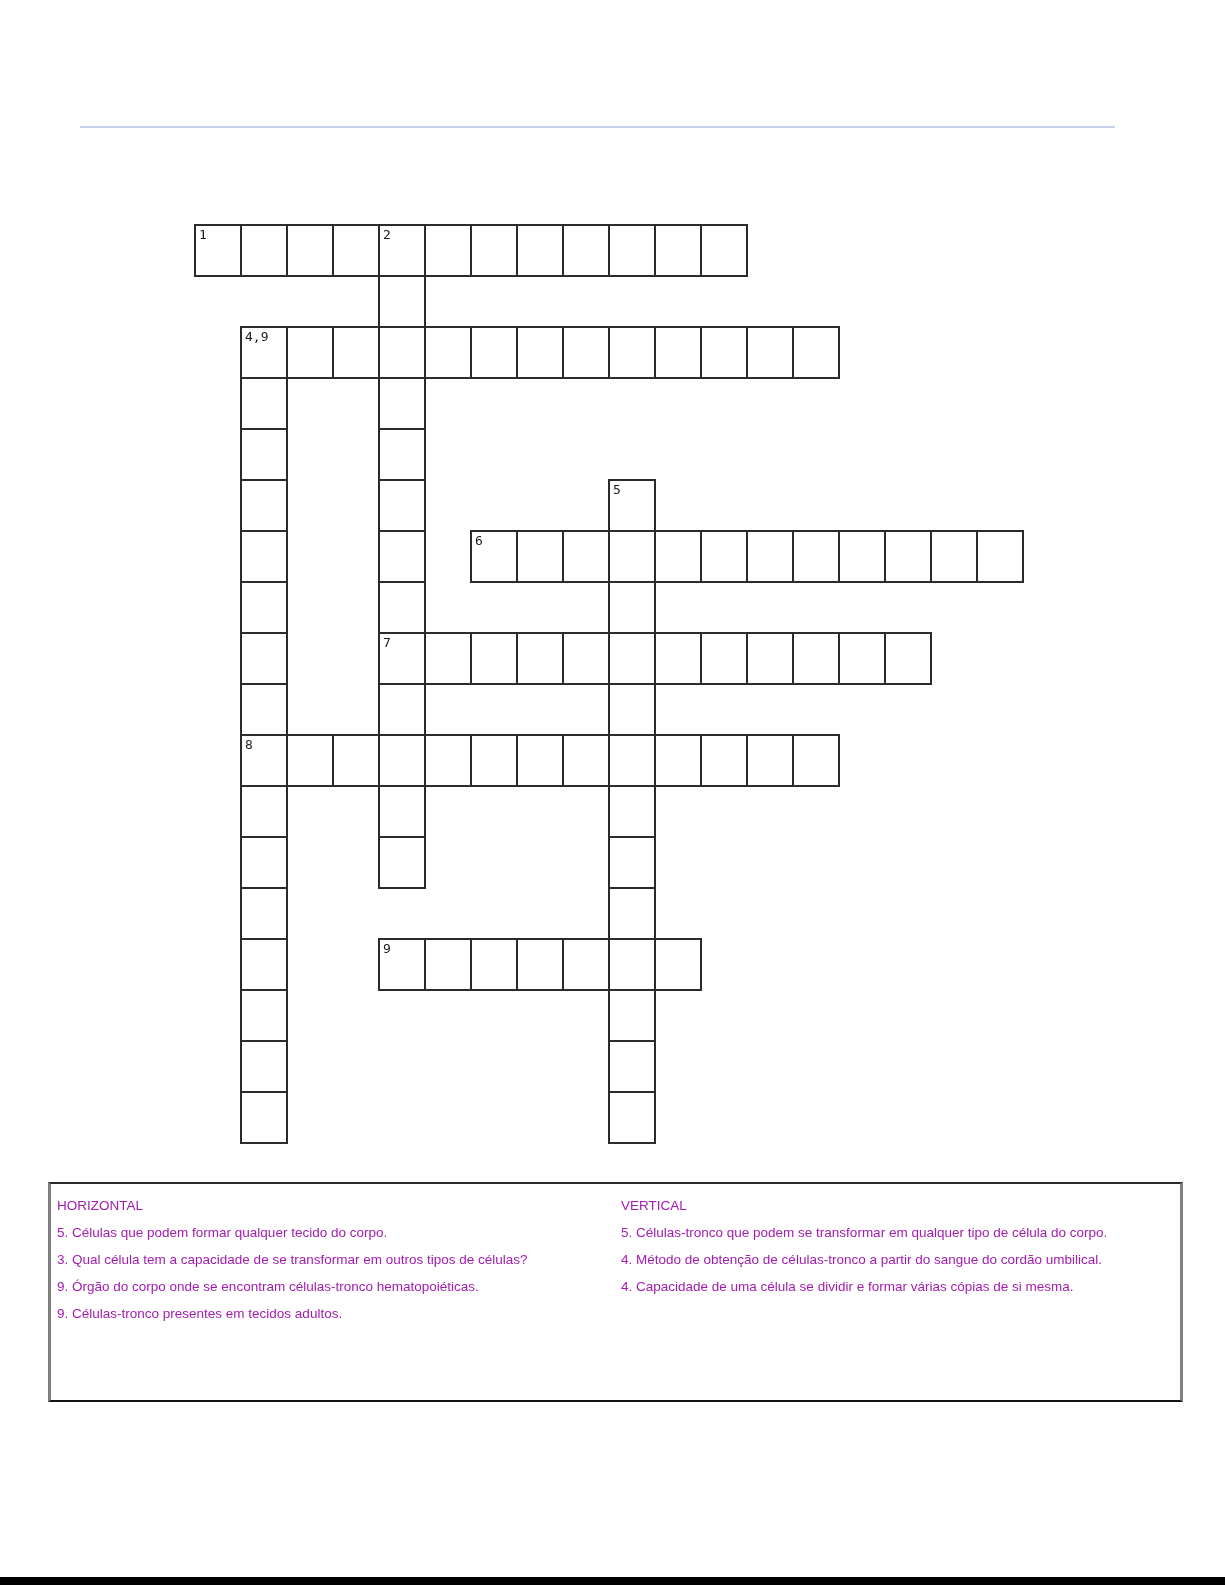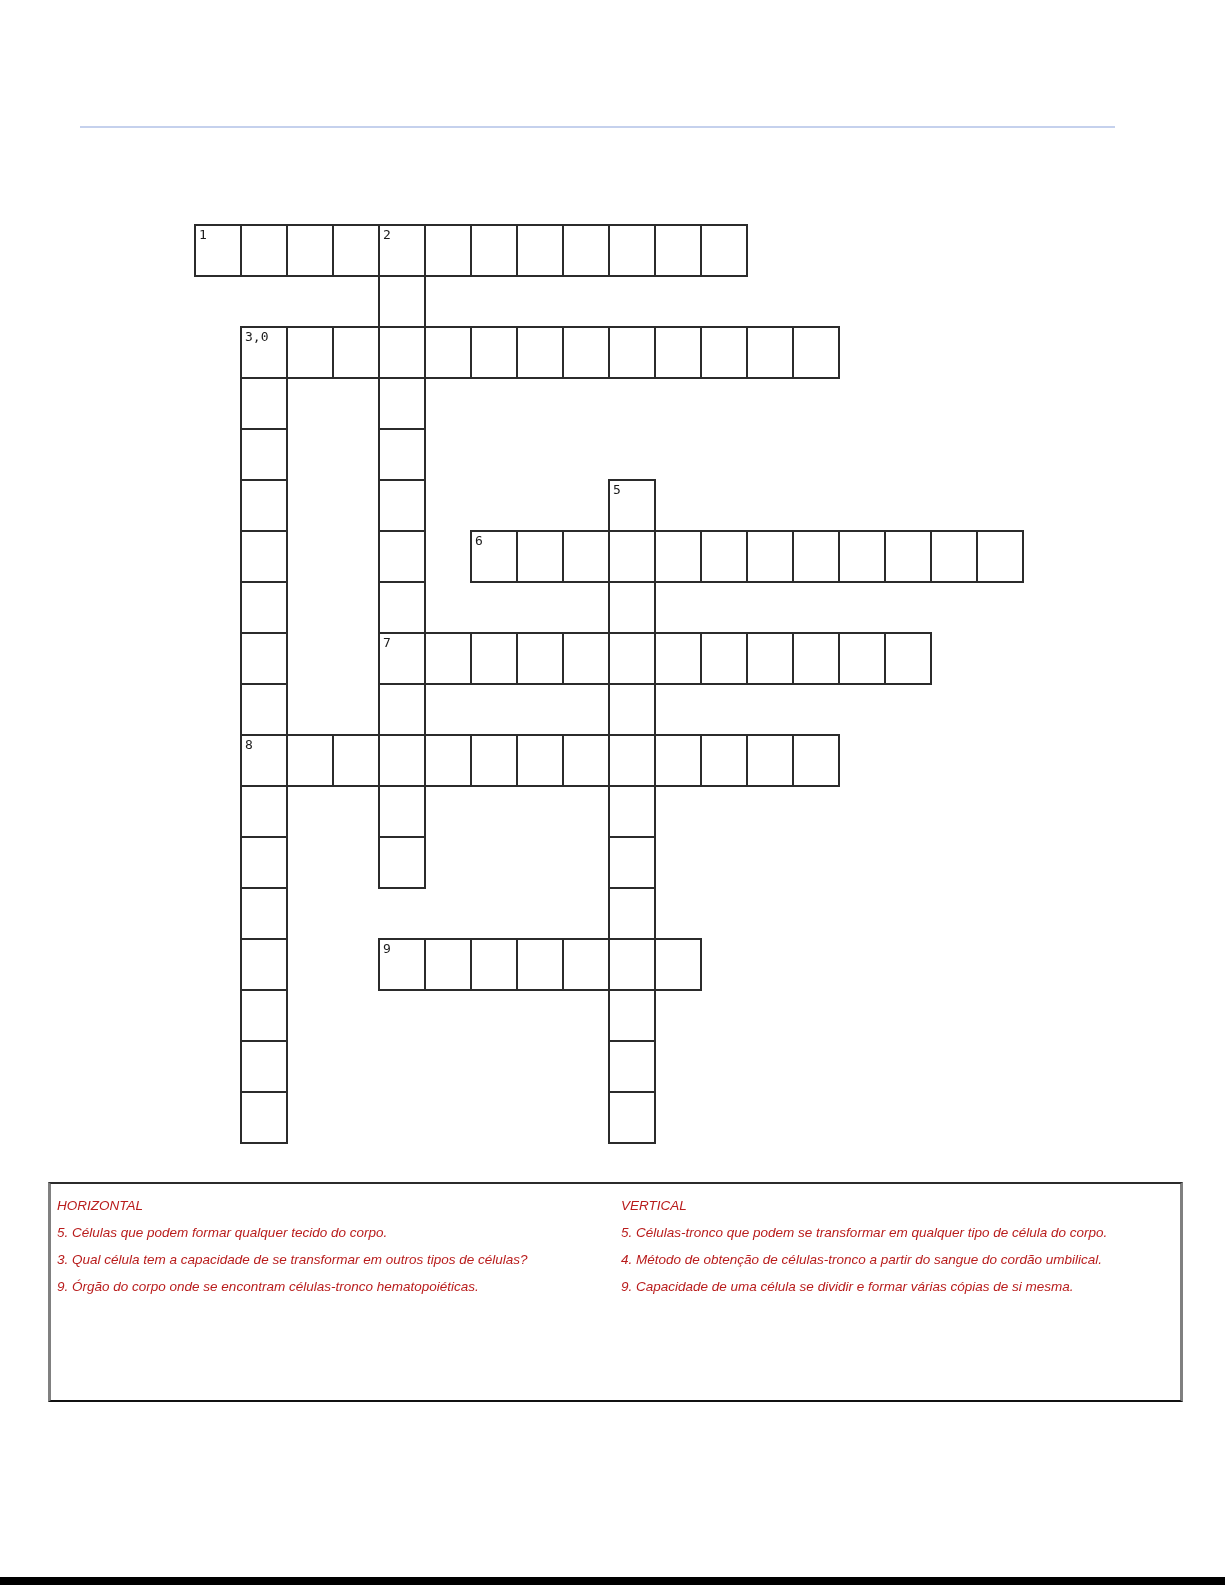"3,0" div.cell-label { text: 3,0 -> 4,9 }
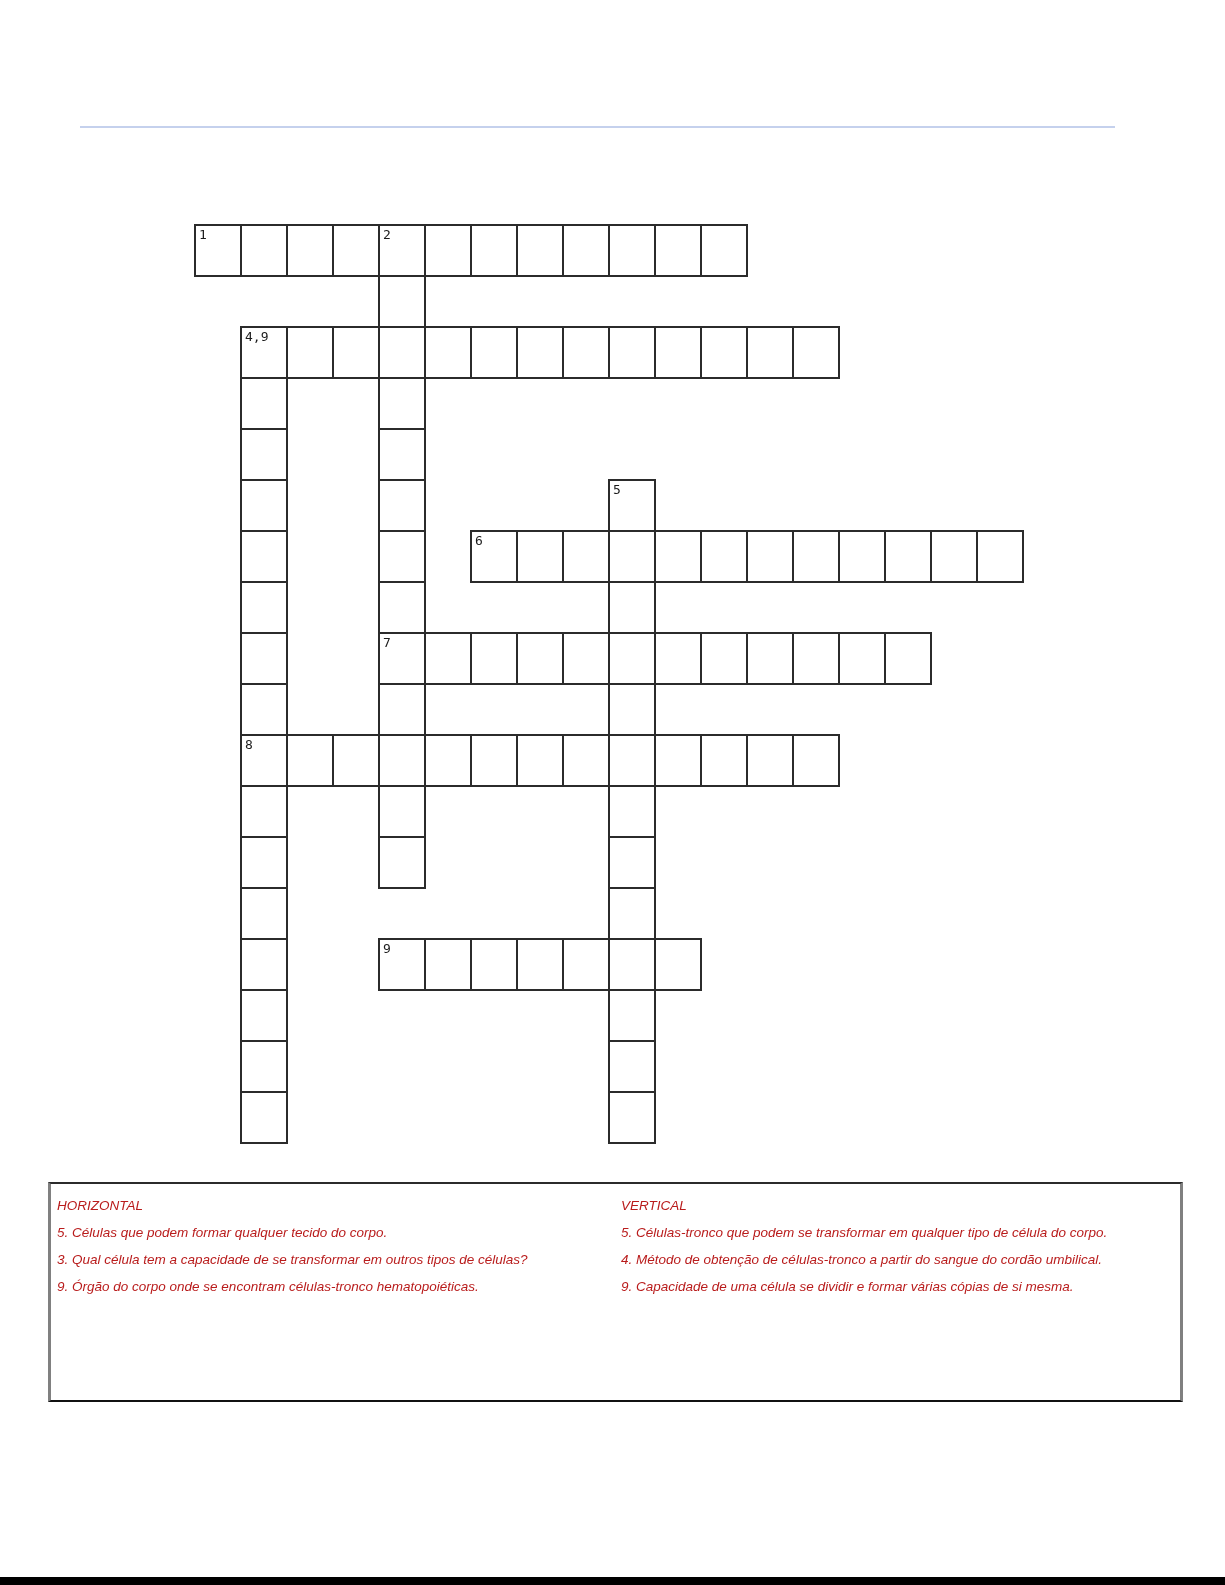"HORIZONTAL" .legend-header, .clue { color: #b91c1c -> #a21caf; font-style: italic -> none }
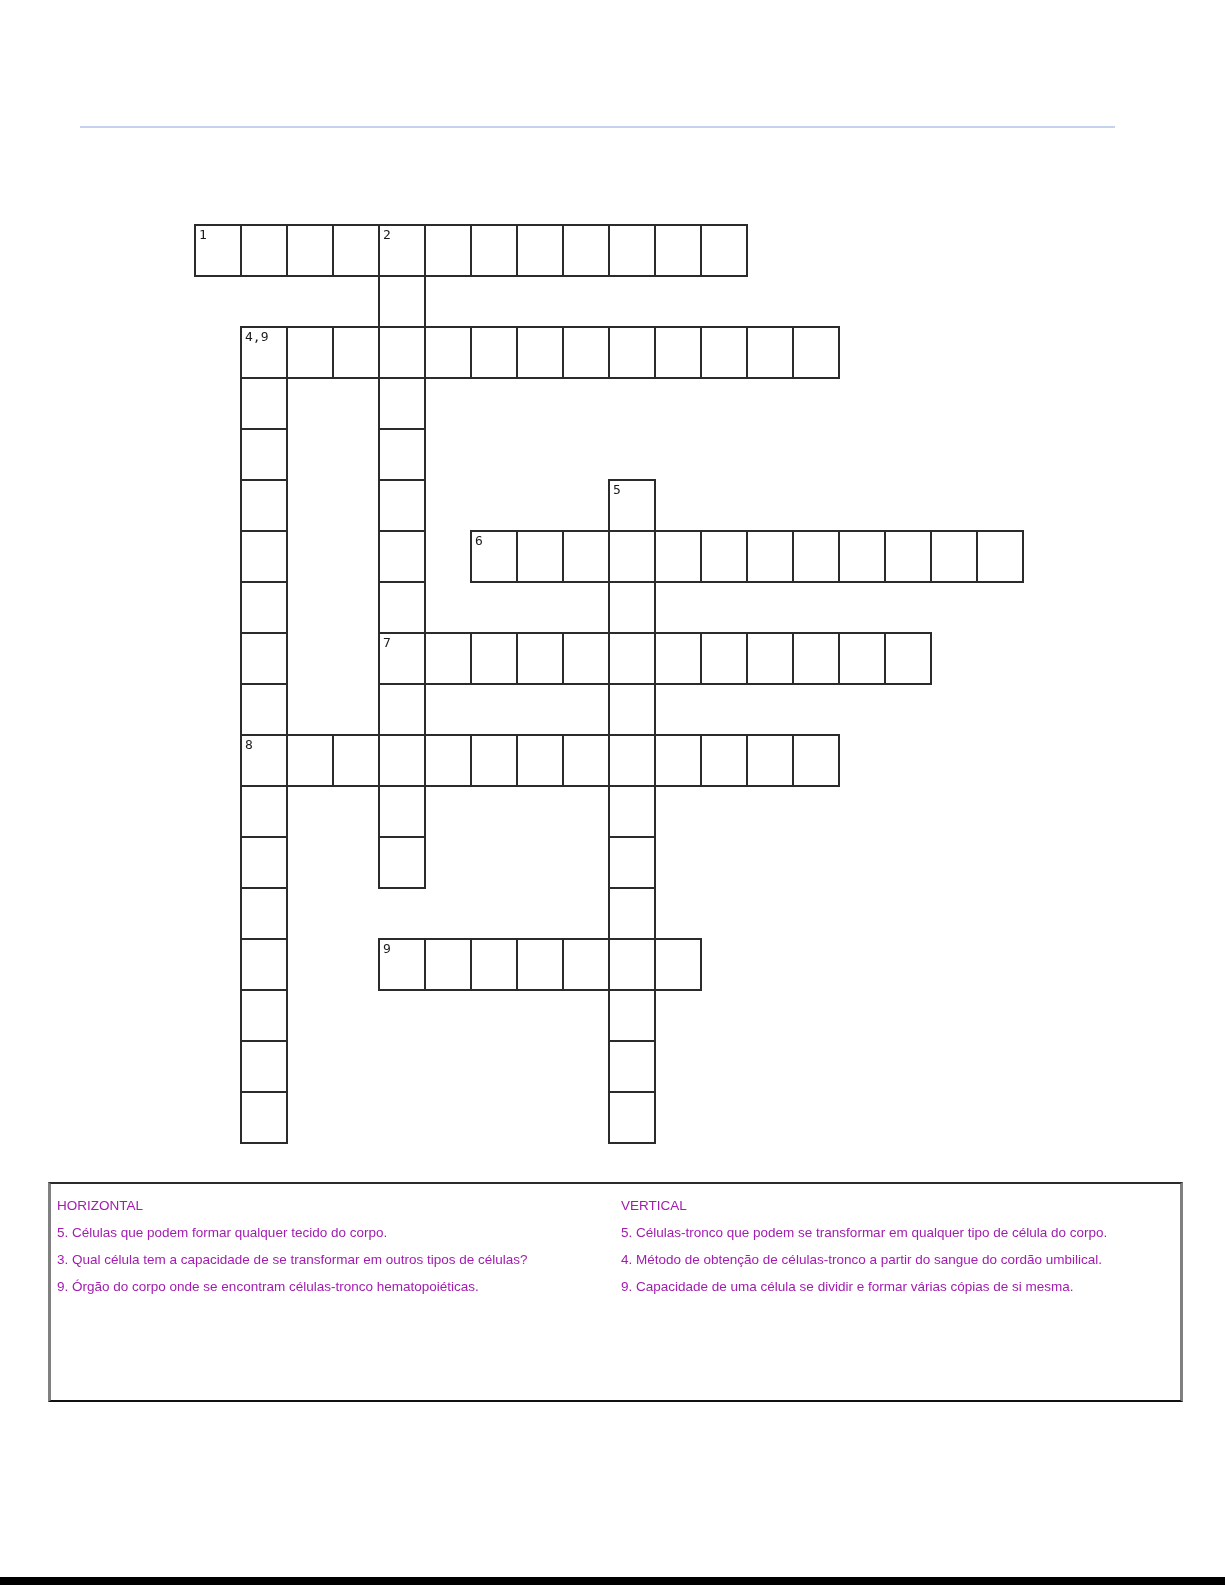"9. Capacidade de uma célula" div.clue { text: 9 -> 4 }
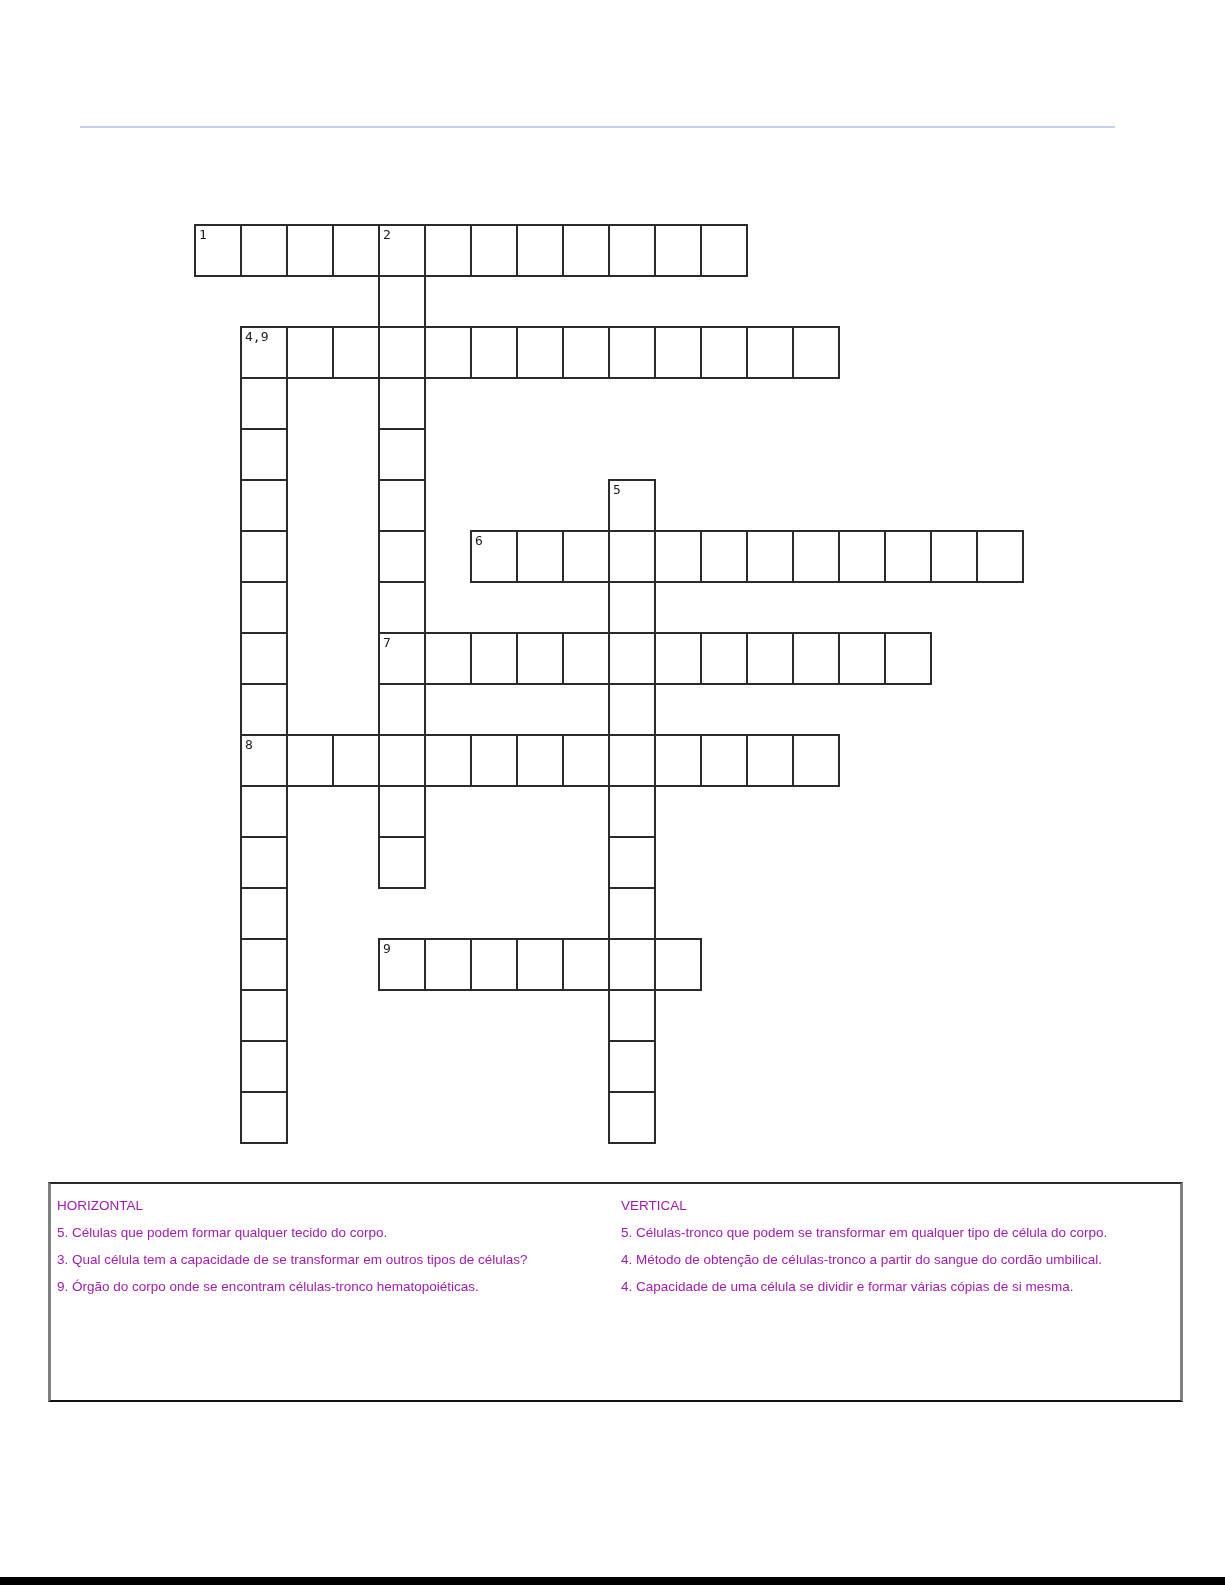"9. Células-tronco presentes em tecidos" div.clue { html: none -> <div>9. Células-tronco presentes em tecidos adultos.</div> }
